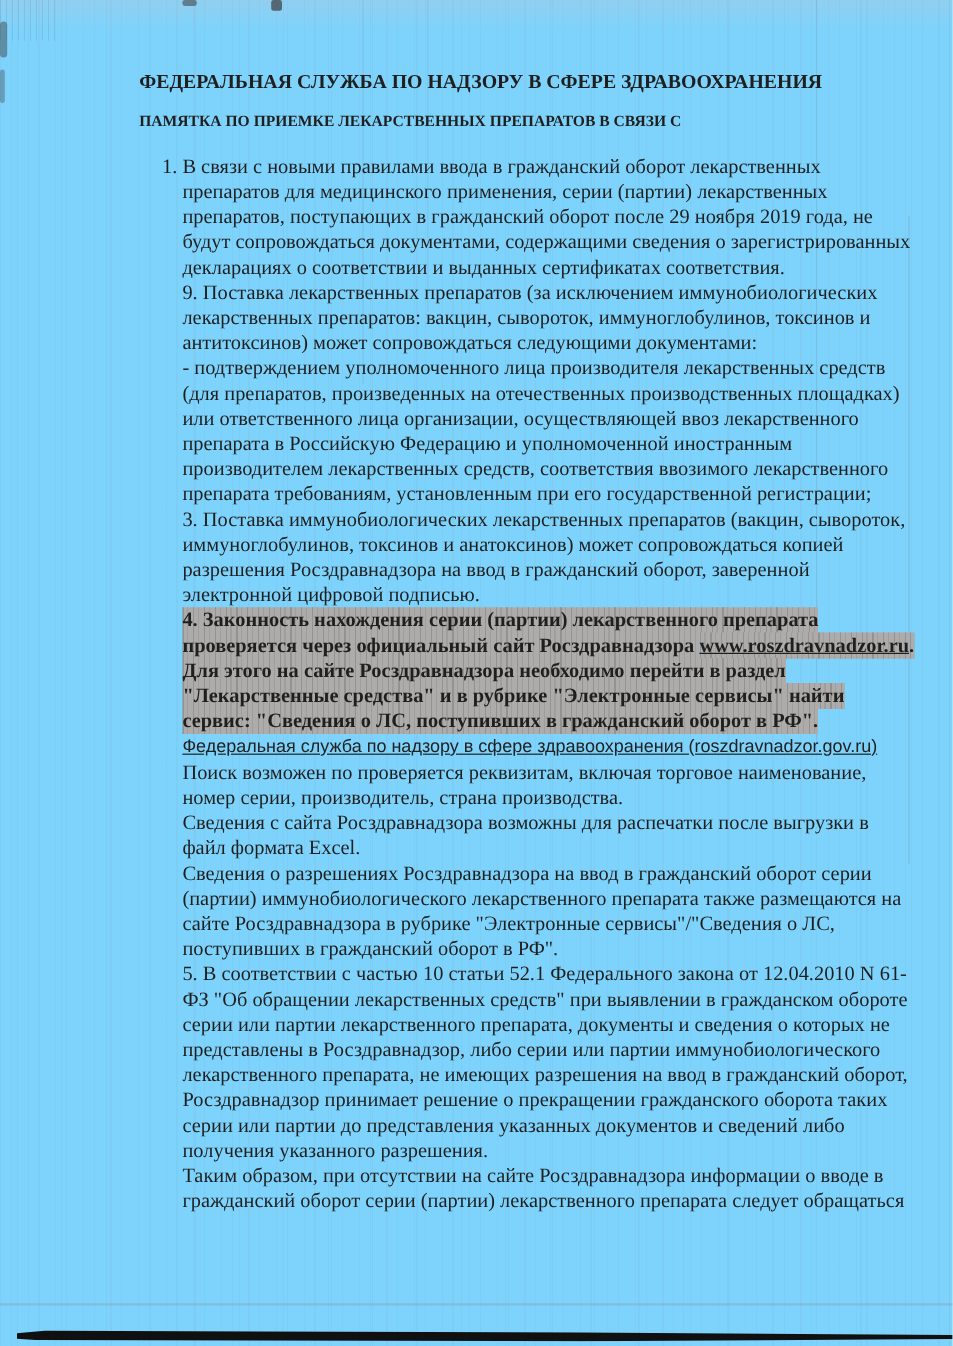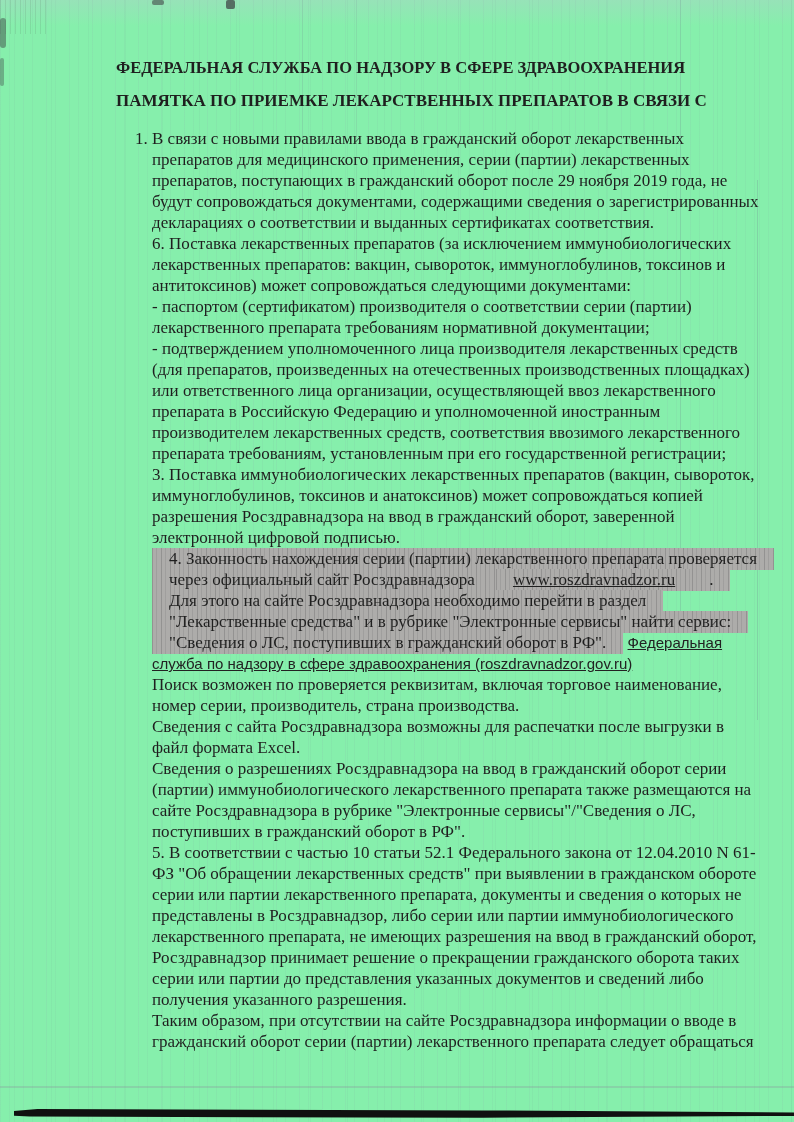"ФЕДЕРАЛЬНАЯ СЛУЖБА ПО НАДЗОРУ В" .page { background: #86efac -> #7dd3fc }
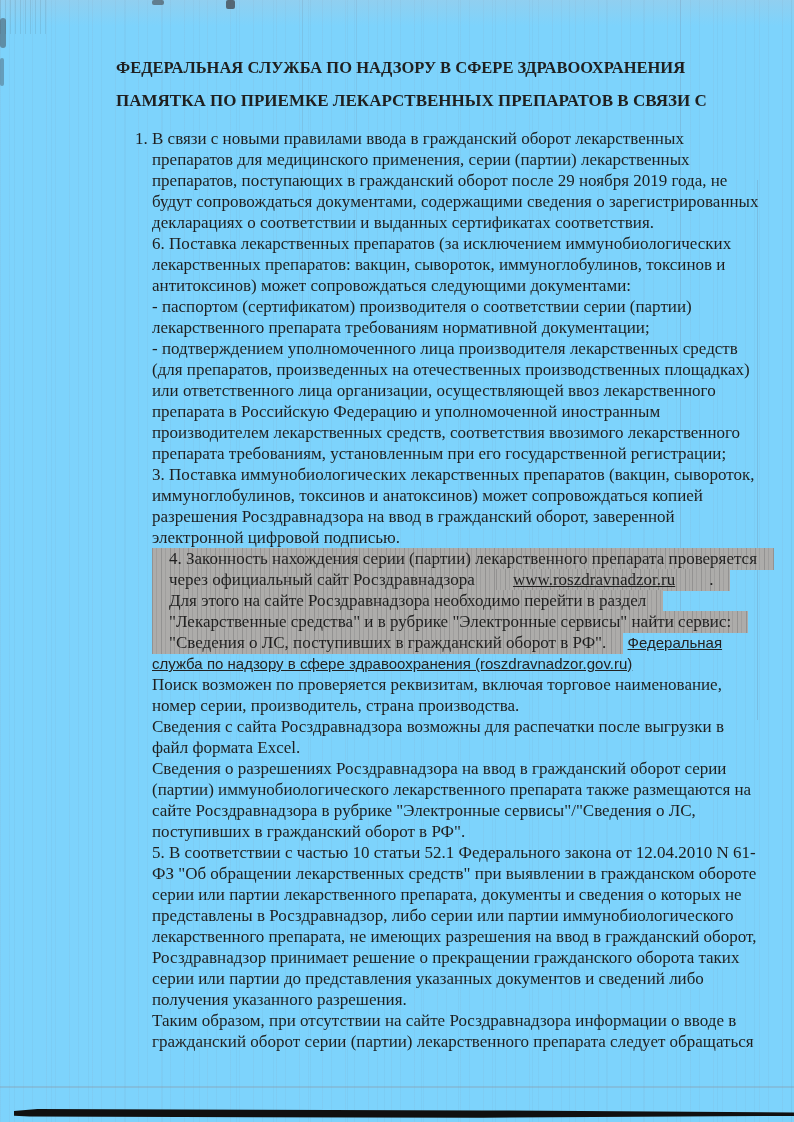"ПАМЯТКА ПО ПРИЕМКЕ ЛЕКАРСТВЕННЫХ" .title-line { font-size: 17px -> 13px }
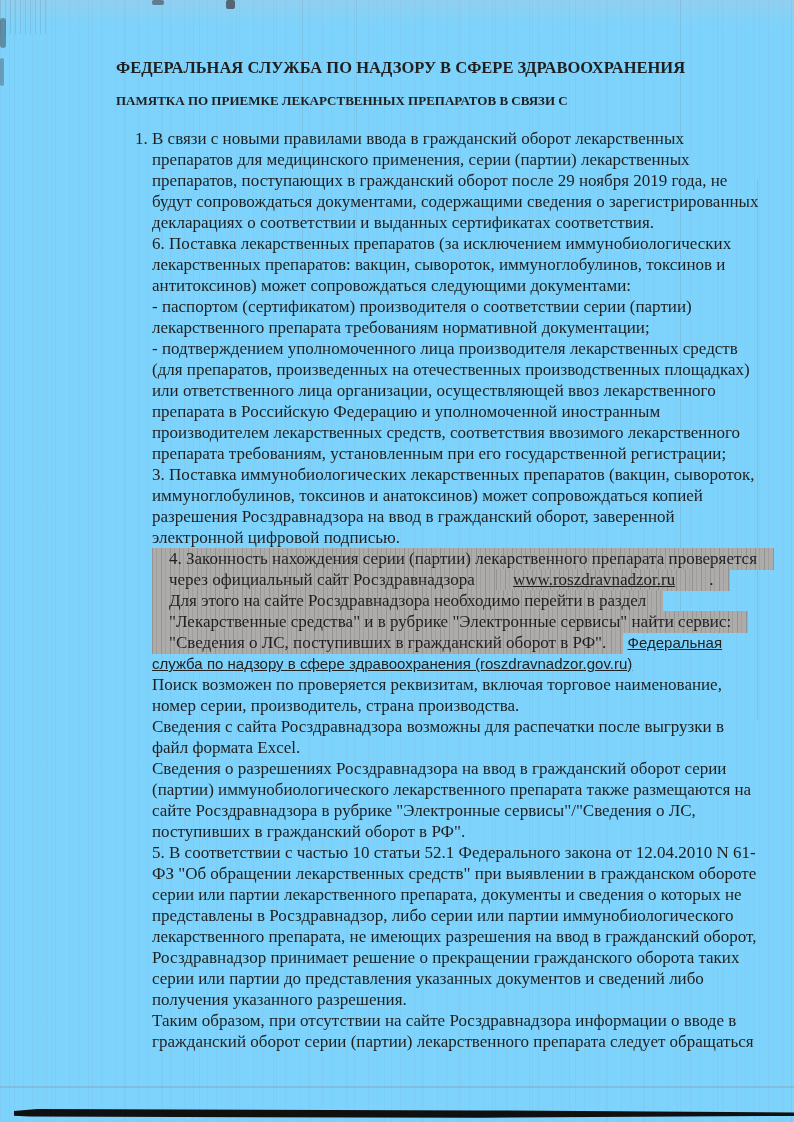"6. Поставка лекарственных препаратов (за" span.run-normal { text: 6 -> 9 }
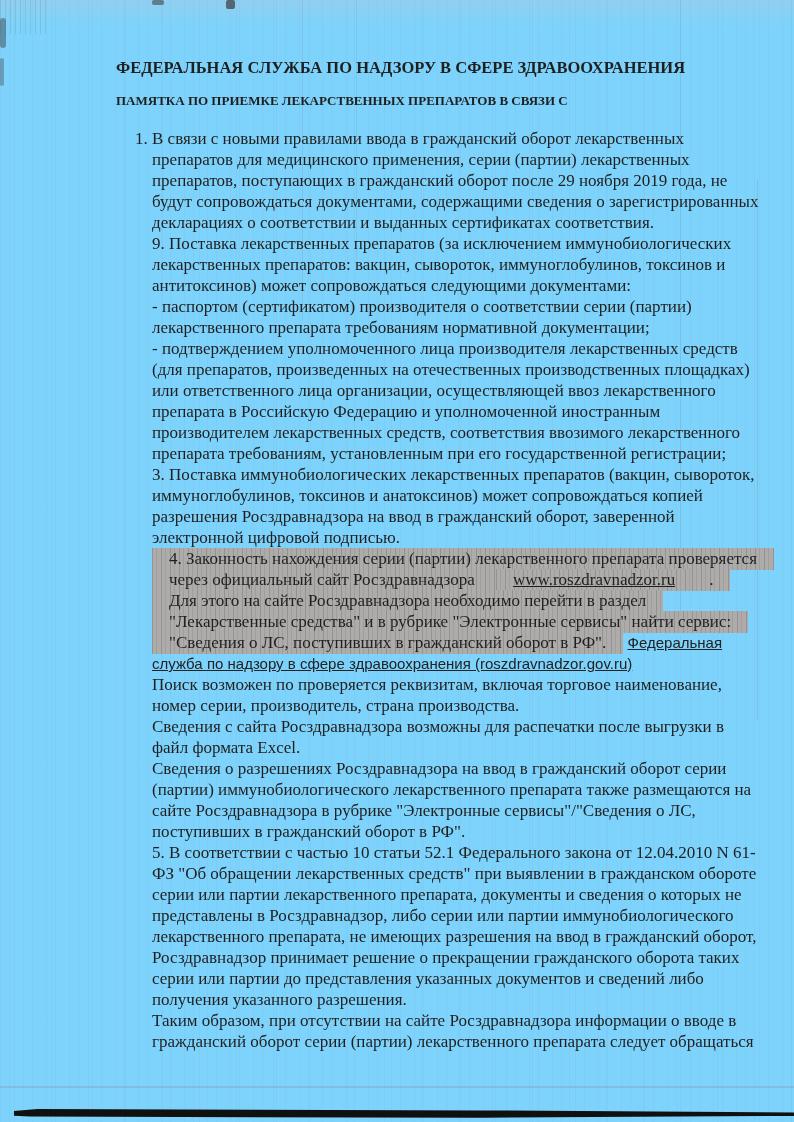"- паспортом (сертификатом) производителя" div.para { html: <div><span>- паспортом (сертификатом) производителя о соответствии серии (партии) лекарственного препарата требованиям нормативной документации;</span></div> -> none }
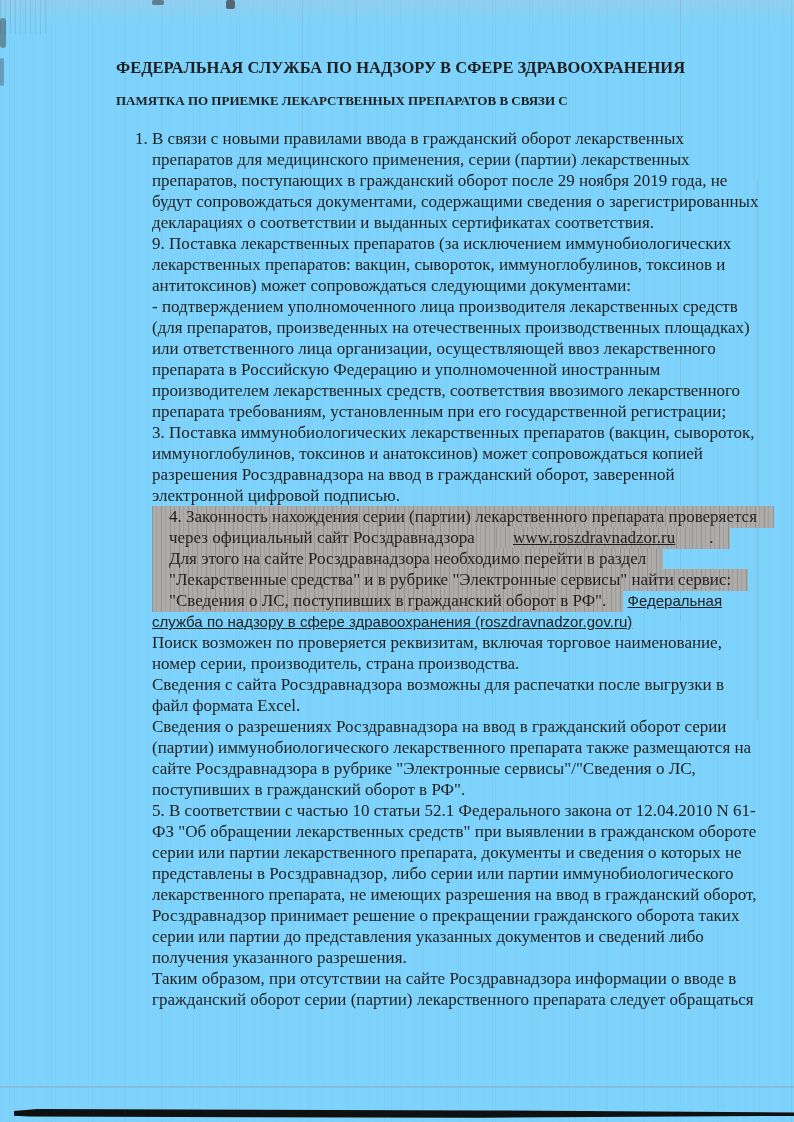"4. Законность нахождения серии (партии)" .run-highlight,.run-highlight-url { font-weight: none -> bold; padding: 1px 17px 2px -> 1px 0 2px }
